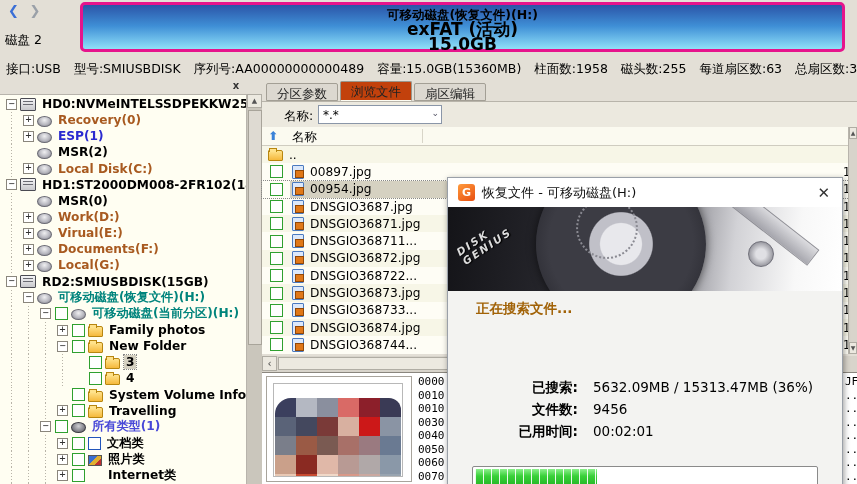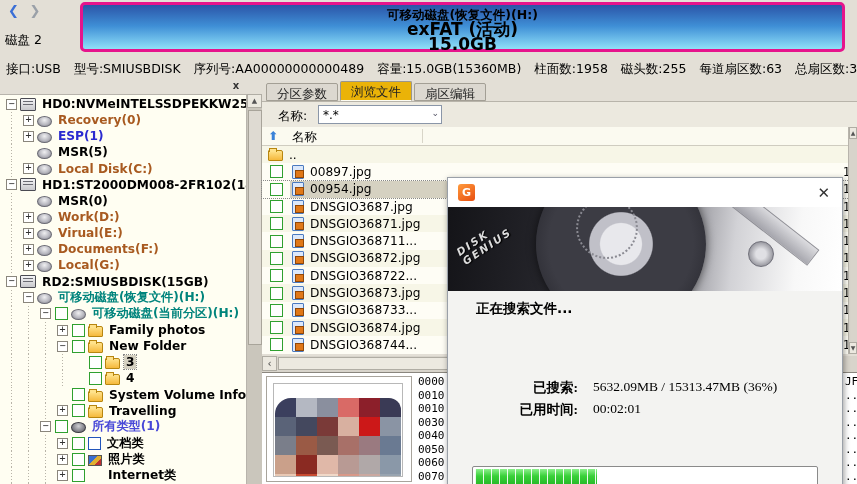"浏览文件" .tab.active { background: #eab308 -> #c2410c }
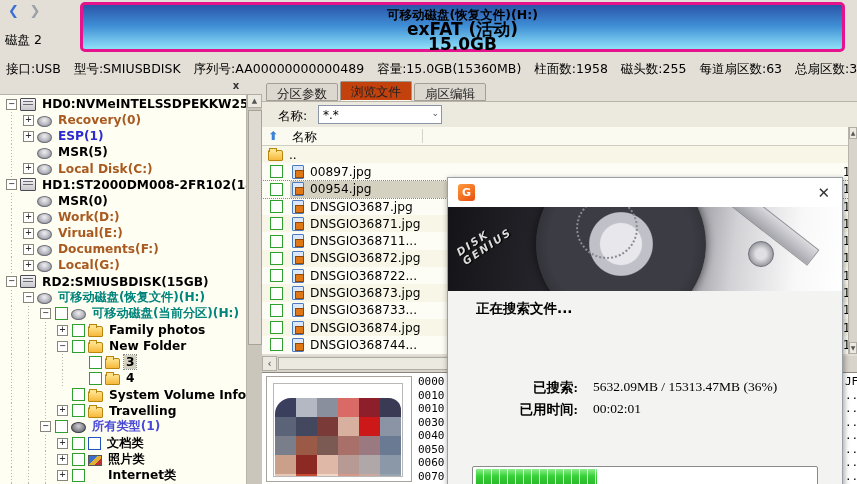"名称:" .filter-label { left: 16px -> 22px }
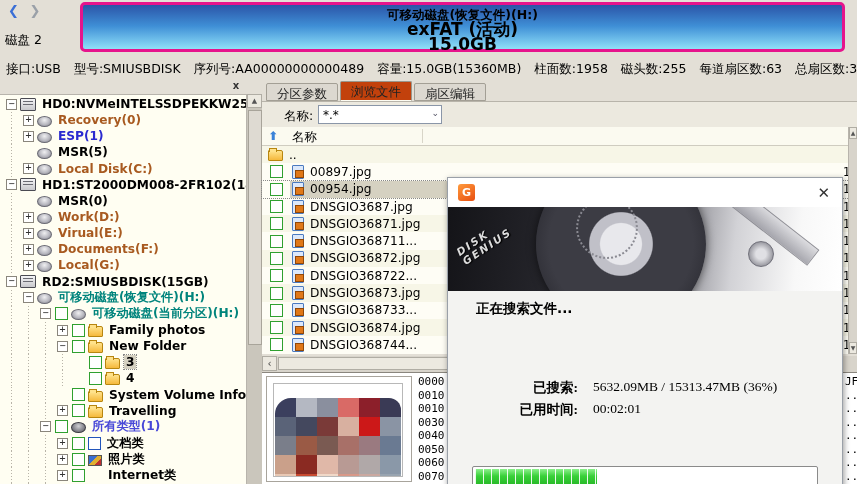"MSR(5)" span.tlabel { text: 5 -> 2 }
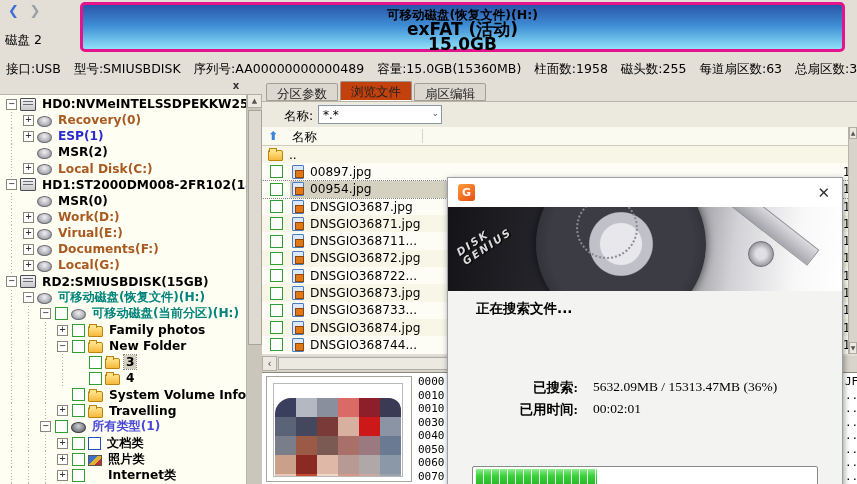"恢复文件 - 可移动磁盘(H:)" span.dlg-title-text { html: none -> <span>恢复文件 - 可移动磁盘(H:)</span> }
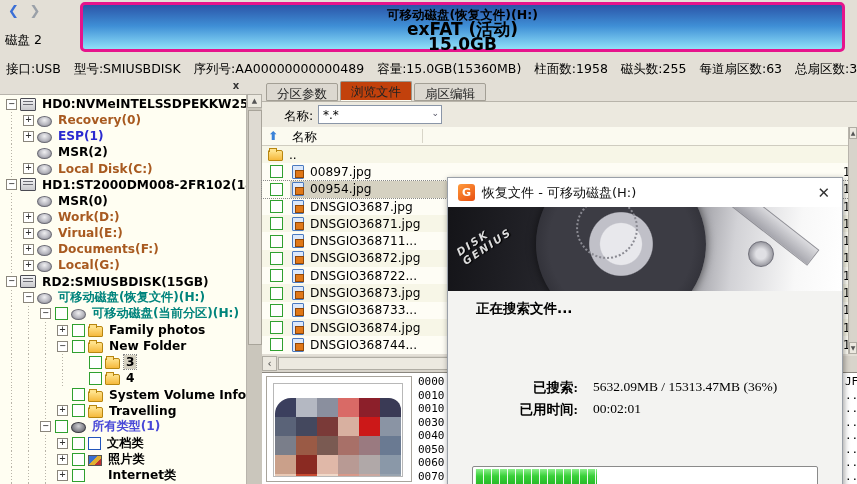"正在搜索文件..." .dlg-status { color: #000000 -> #a16207 }
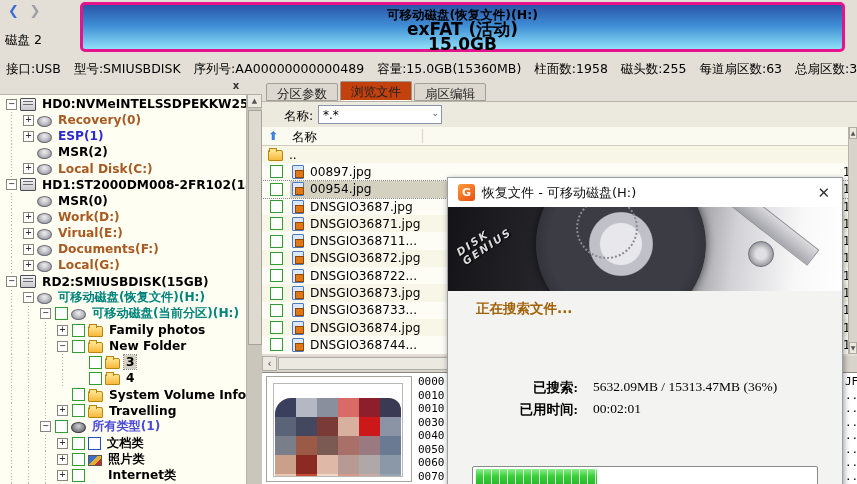"已搜索:" #dlg-stats { font-family: Liberation Serif, serif -> none }
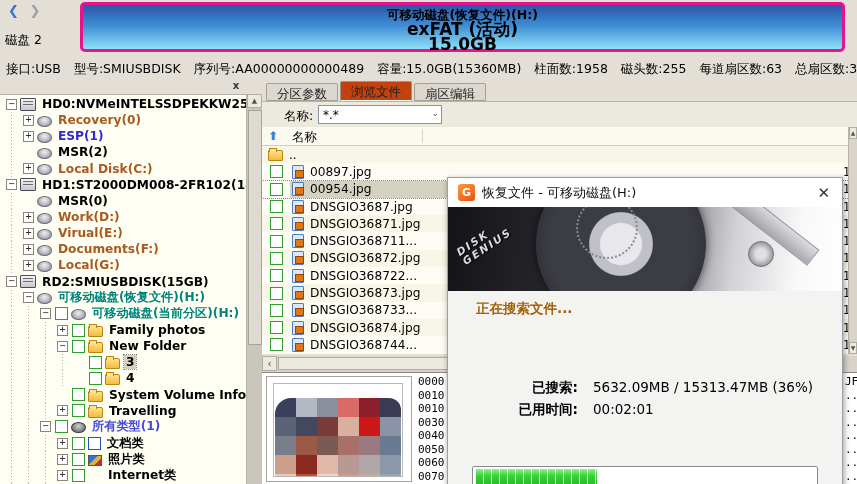"文件数:" div.stat-row { html: none -> <div> <span>文件数:</span> <span>9456</span> </div> }
